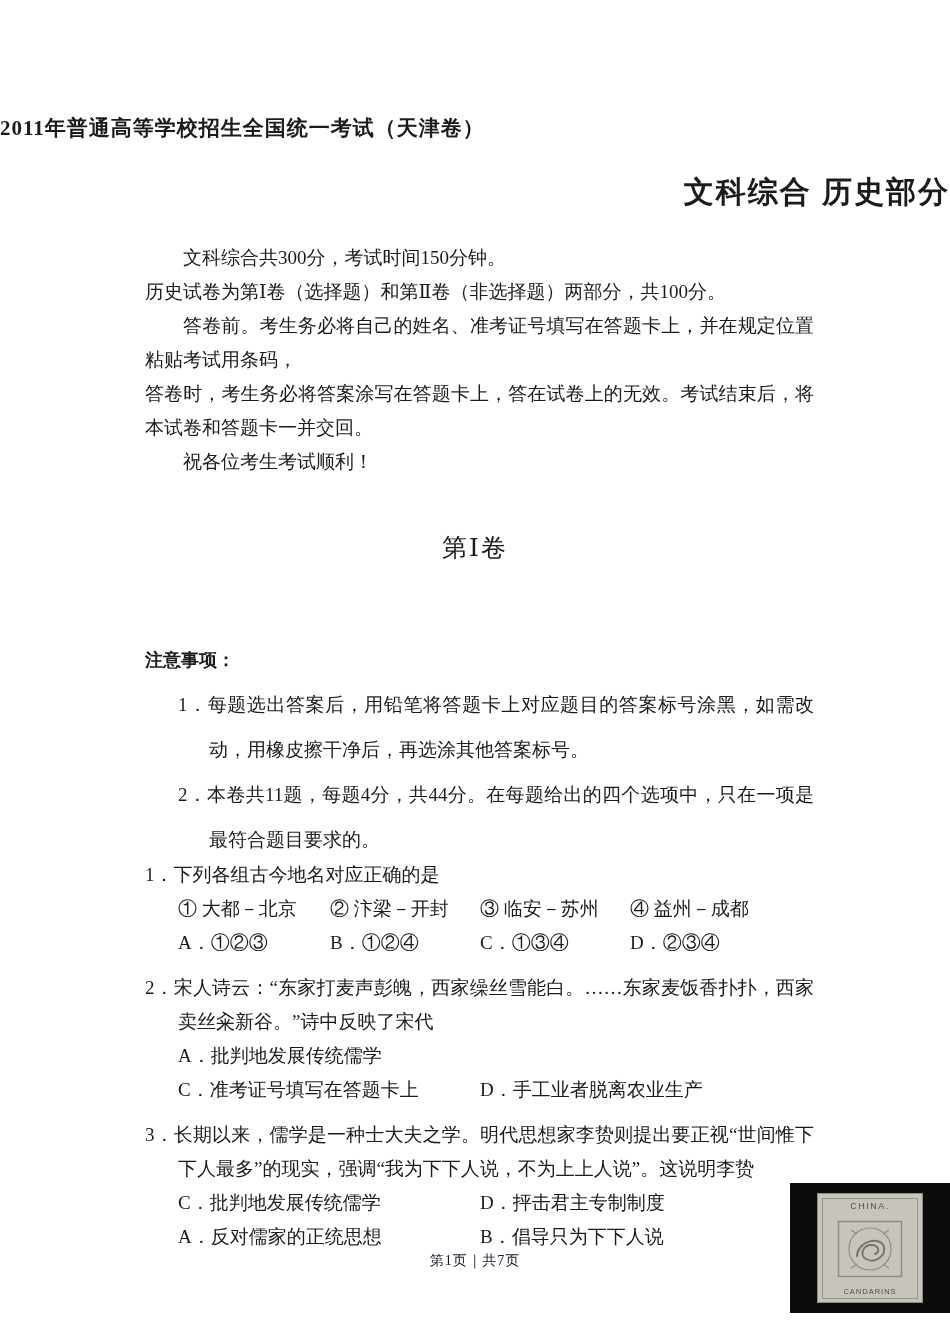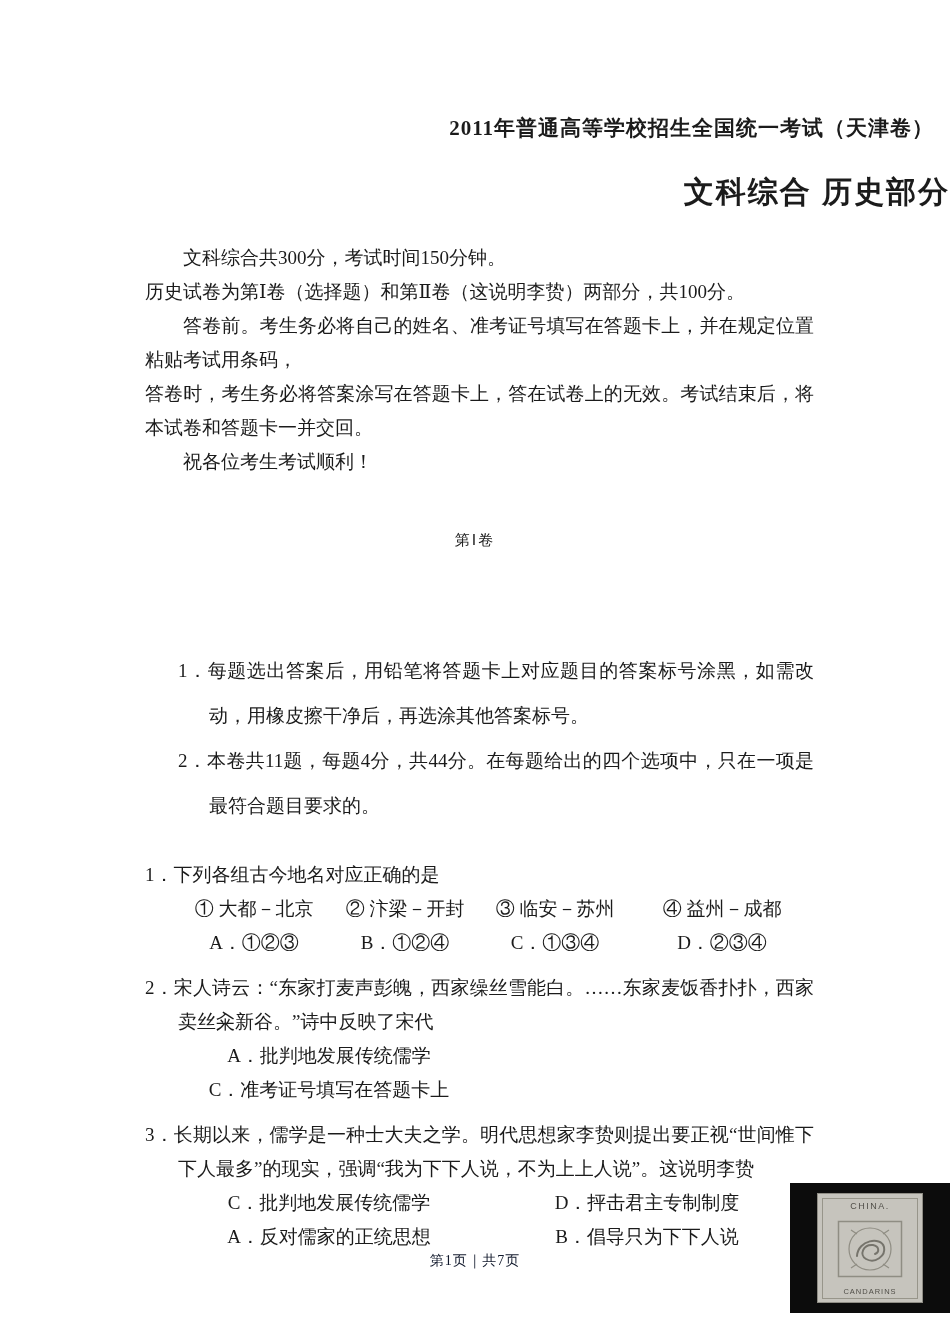"2011年普通高等学校招生全国统一考试（天津卷）" .exam-title { right: 16px -> 0; text-align: right -> left }
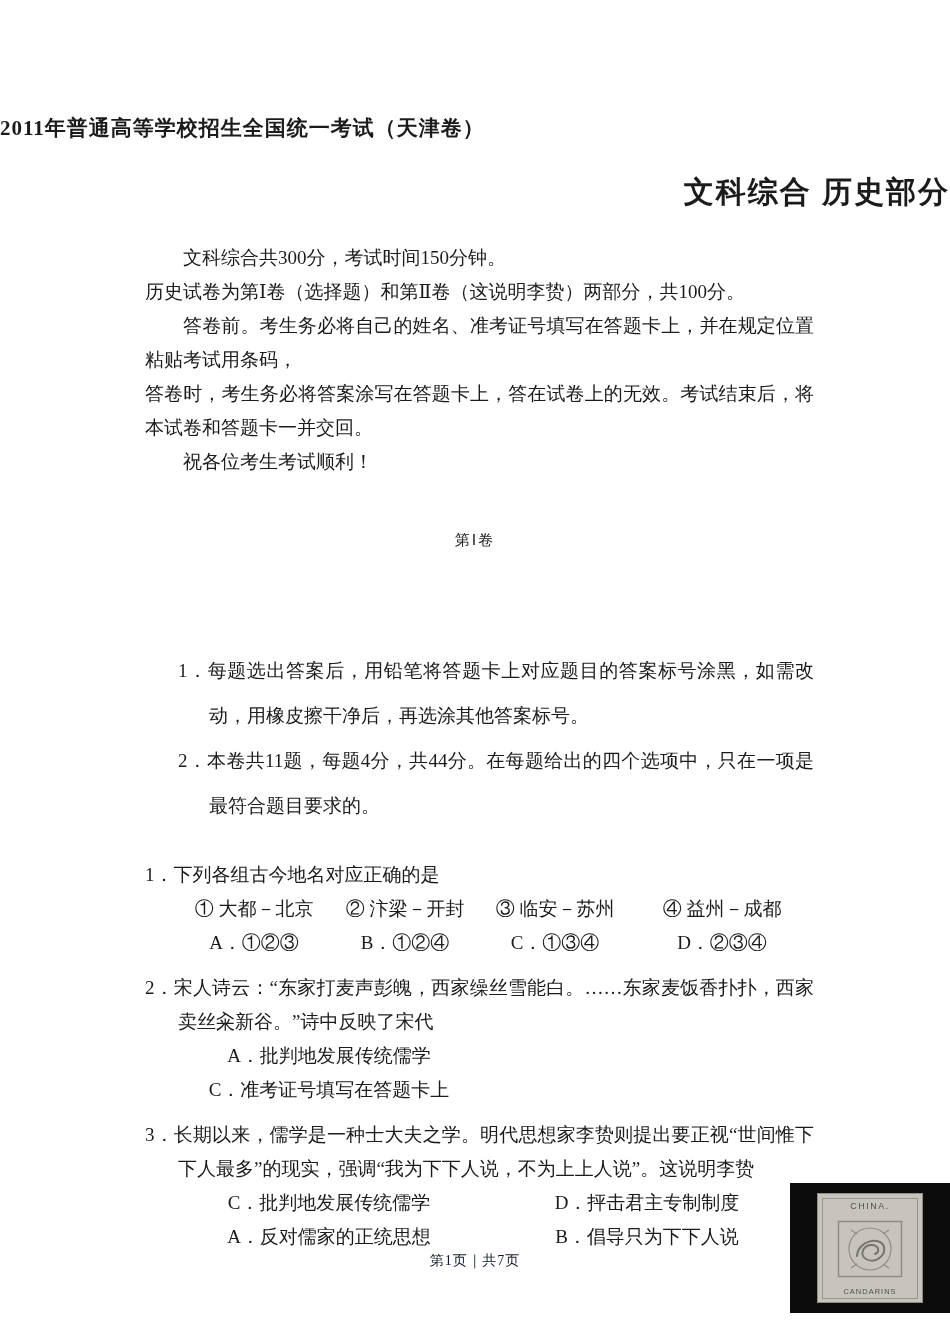"历史试卷为第Ⅰ卷（选择题）和第Ⅱ卷（这说明李贽）两部分，共100分。" p { text: 这说明李贽 -> 非选择题 }
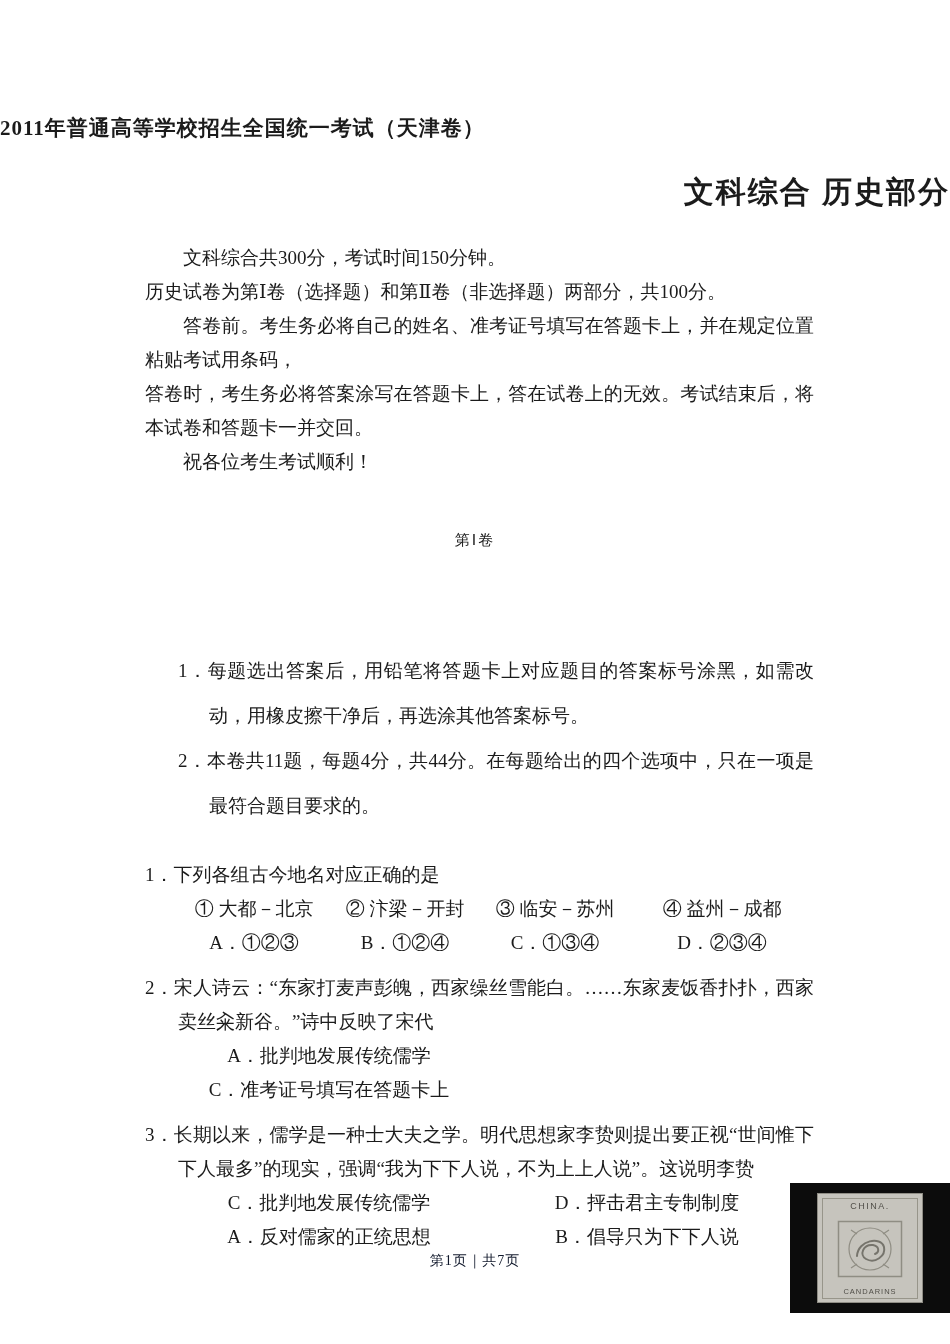"第Ⅰ卷" .section-title { font-family: Liberation Mono, monospace -> none; font-size: 15px -> 25px }
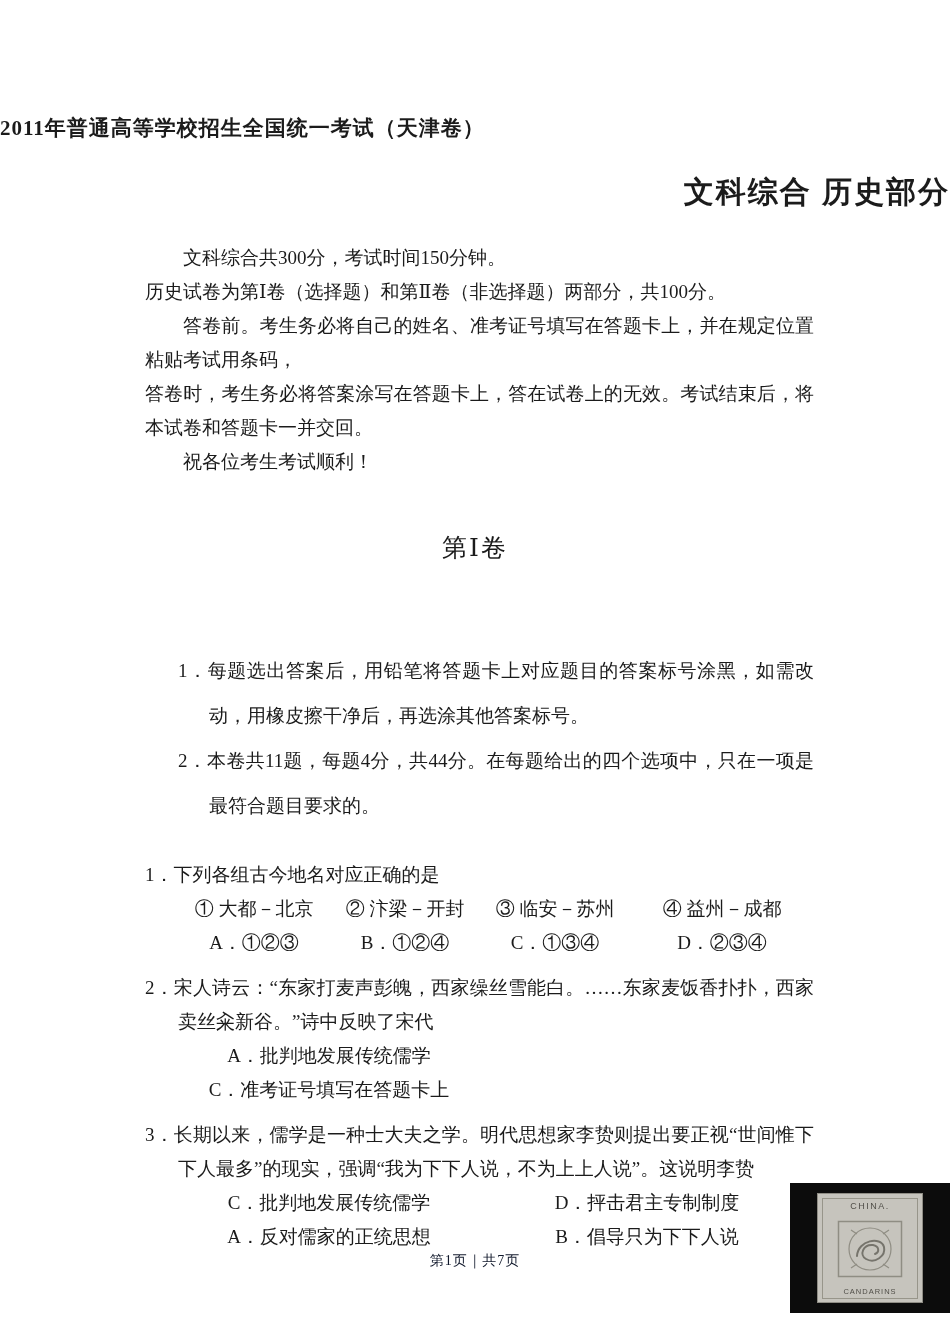"注意事项：" p.notes-heading { html: none -> <p>注意事项：</p> }
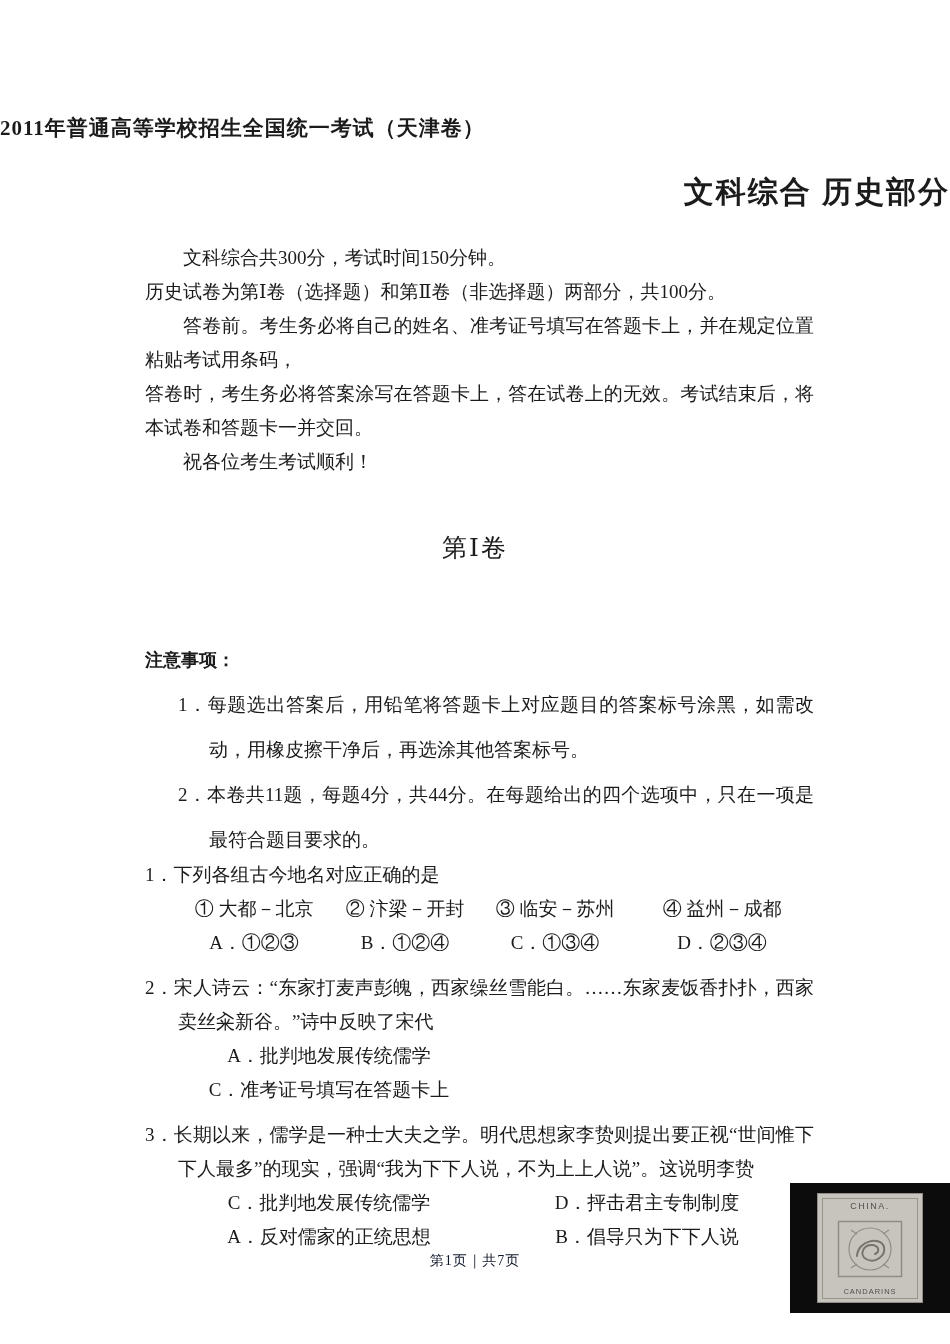"① 大都－北京" .q-row { text-align: center -> none }
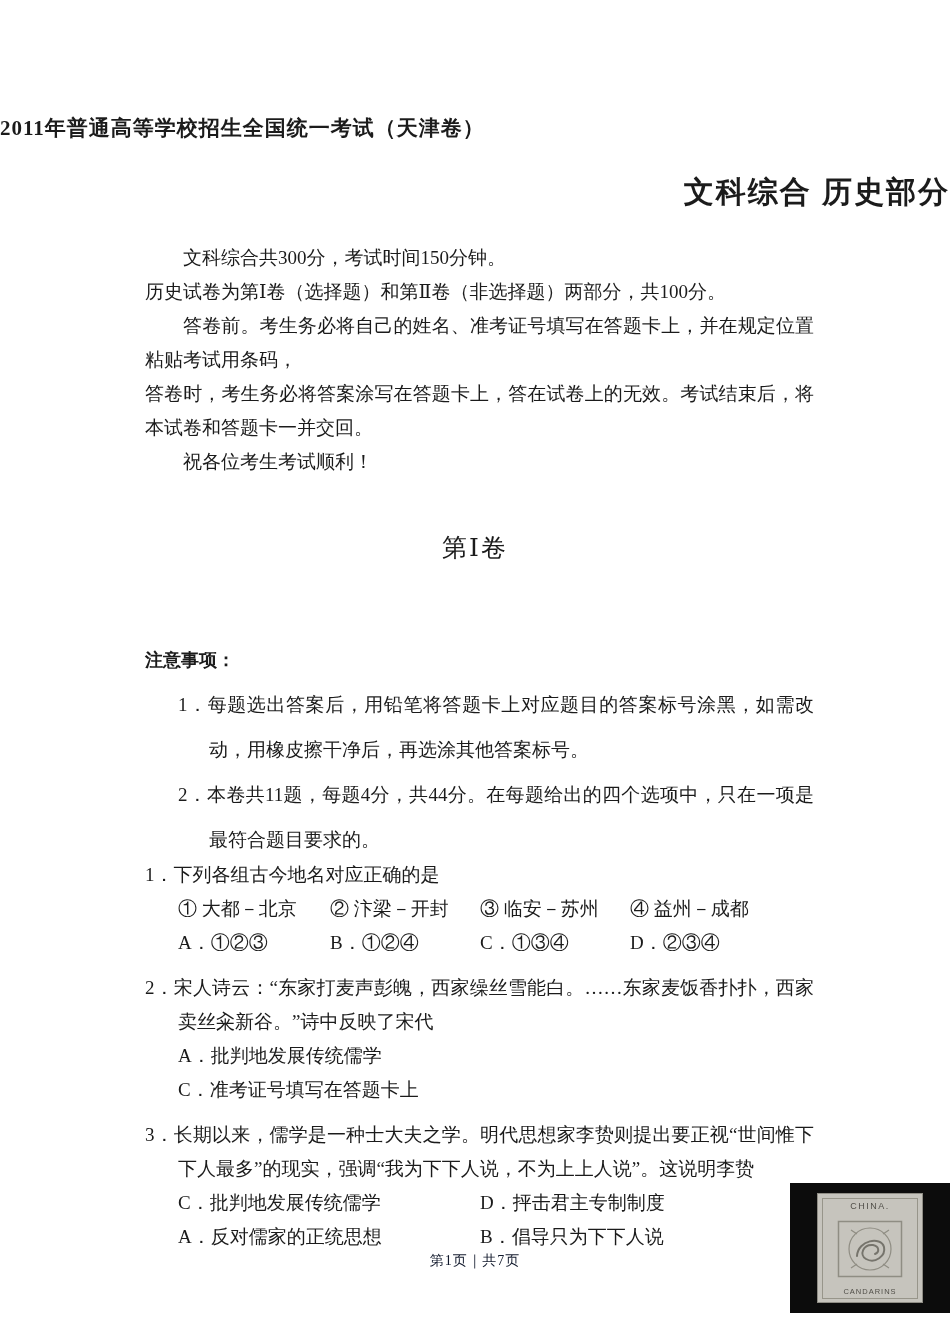"D．手工业者脱离农业生产" span { html: none -> <span>D．手工业者脱离农业生产</span> }
